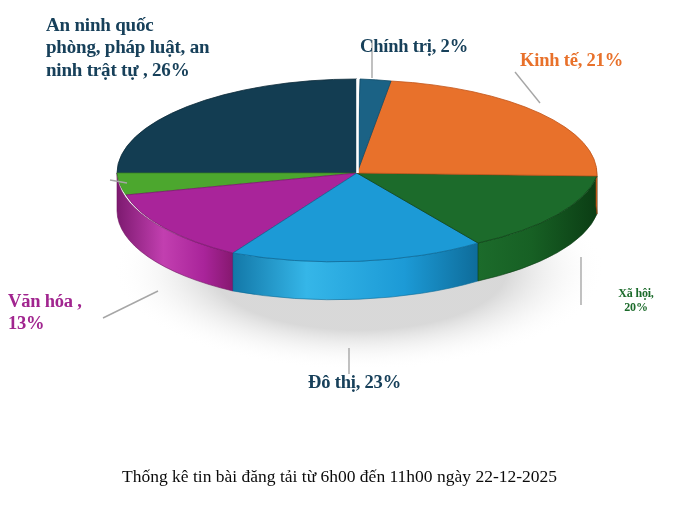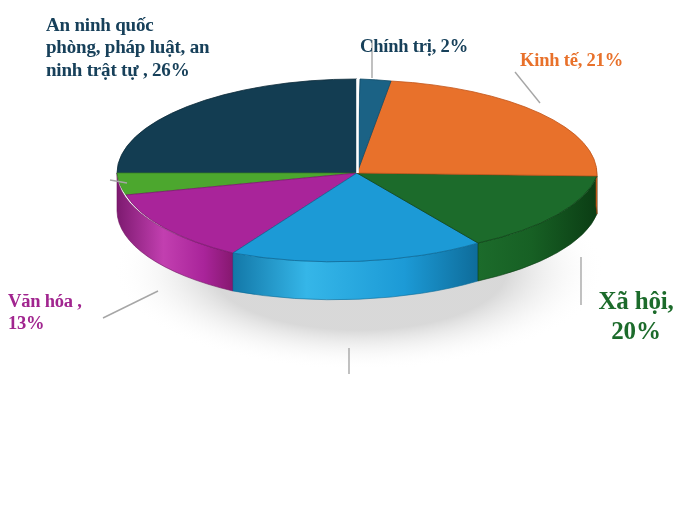"Xã hội," .lbl-xahoi { font-size: 25px -> 12px }
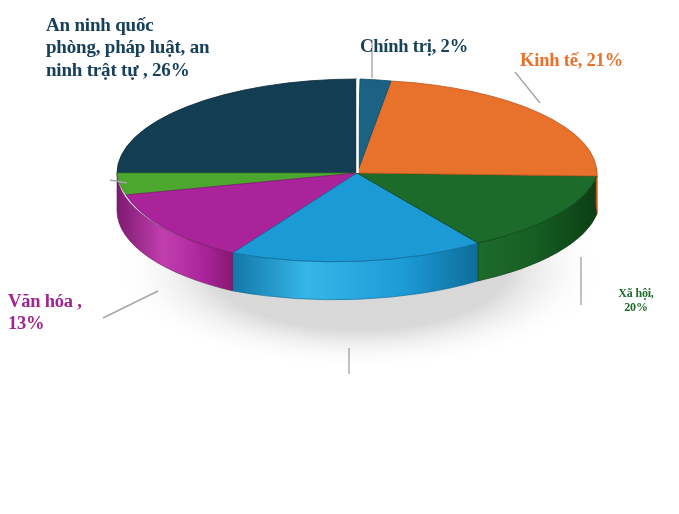"Đô thị, 23%" div.label { html: none -> <div>Đô thị, 23%</div> }
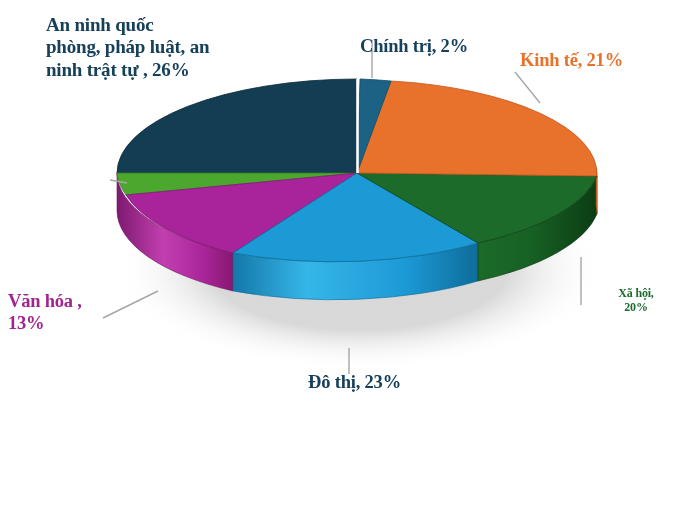"Thống kê tin bài đăng" div.caption { html: none -> <div>Thống kê tin bài đăng tải từ 6h00 đến 11h00 ngày 22-12-2025</div> }
